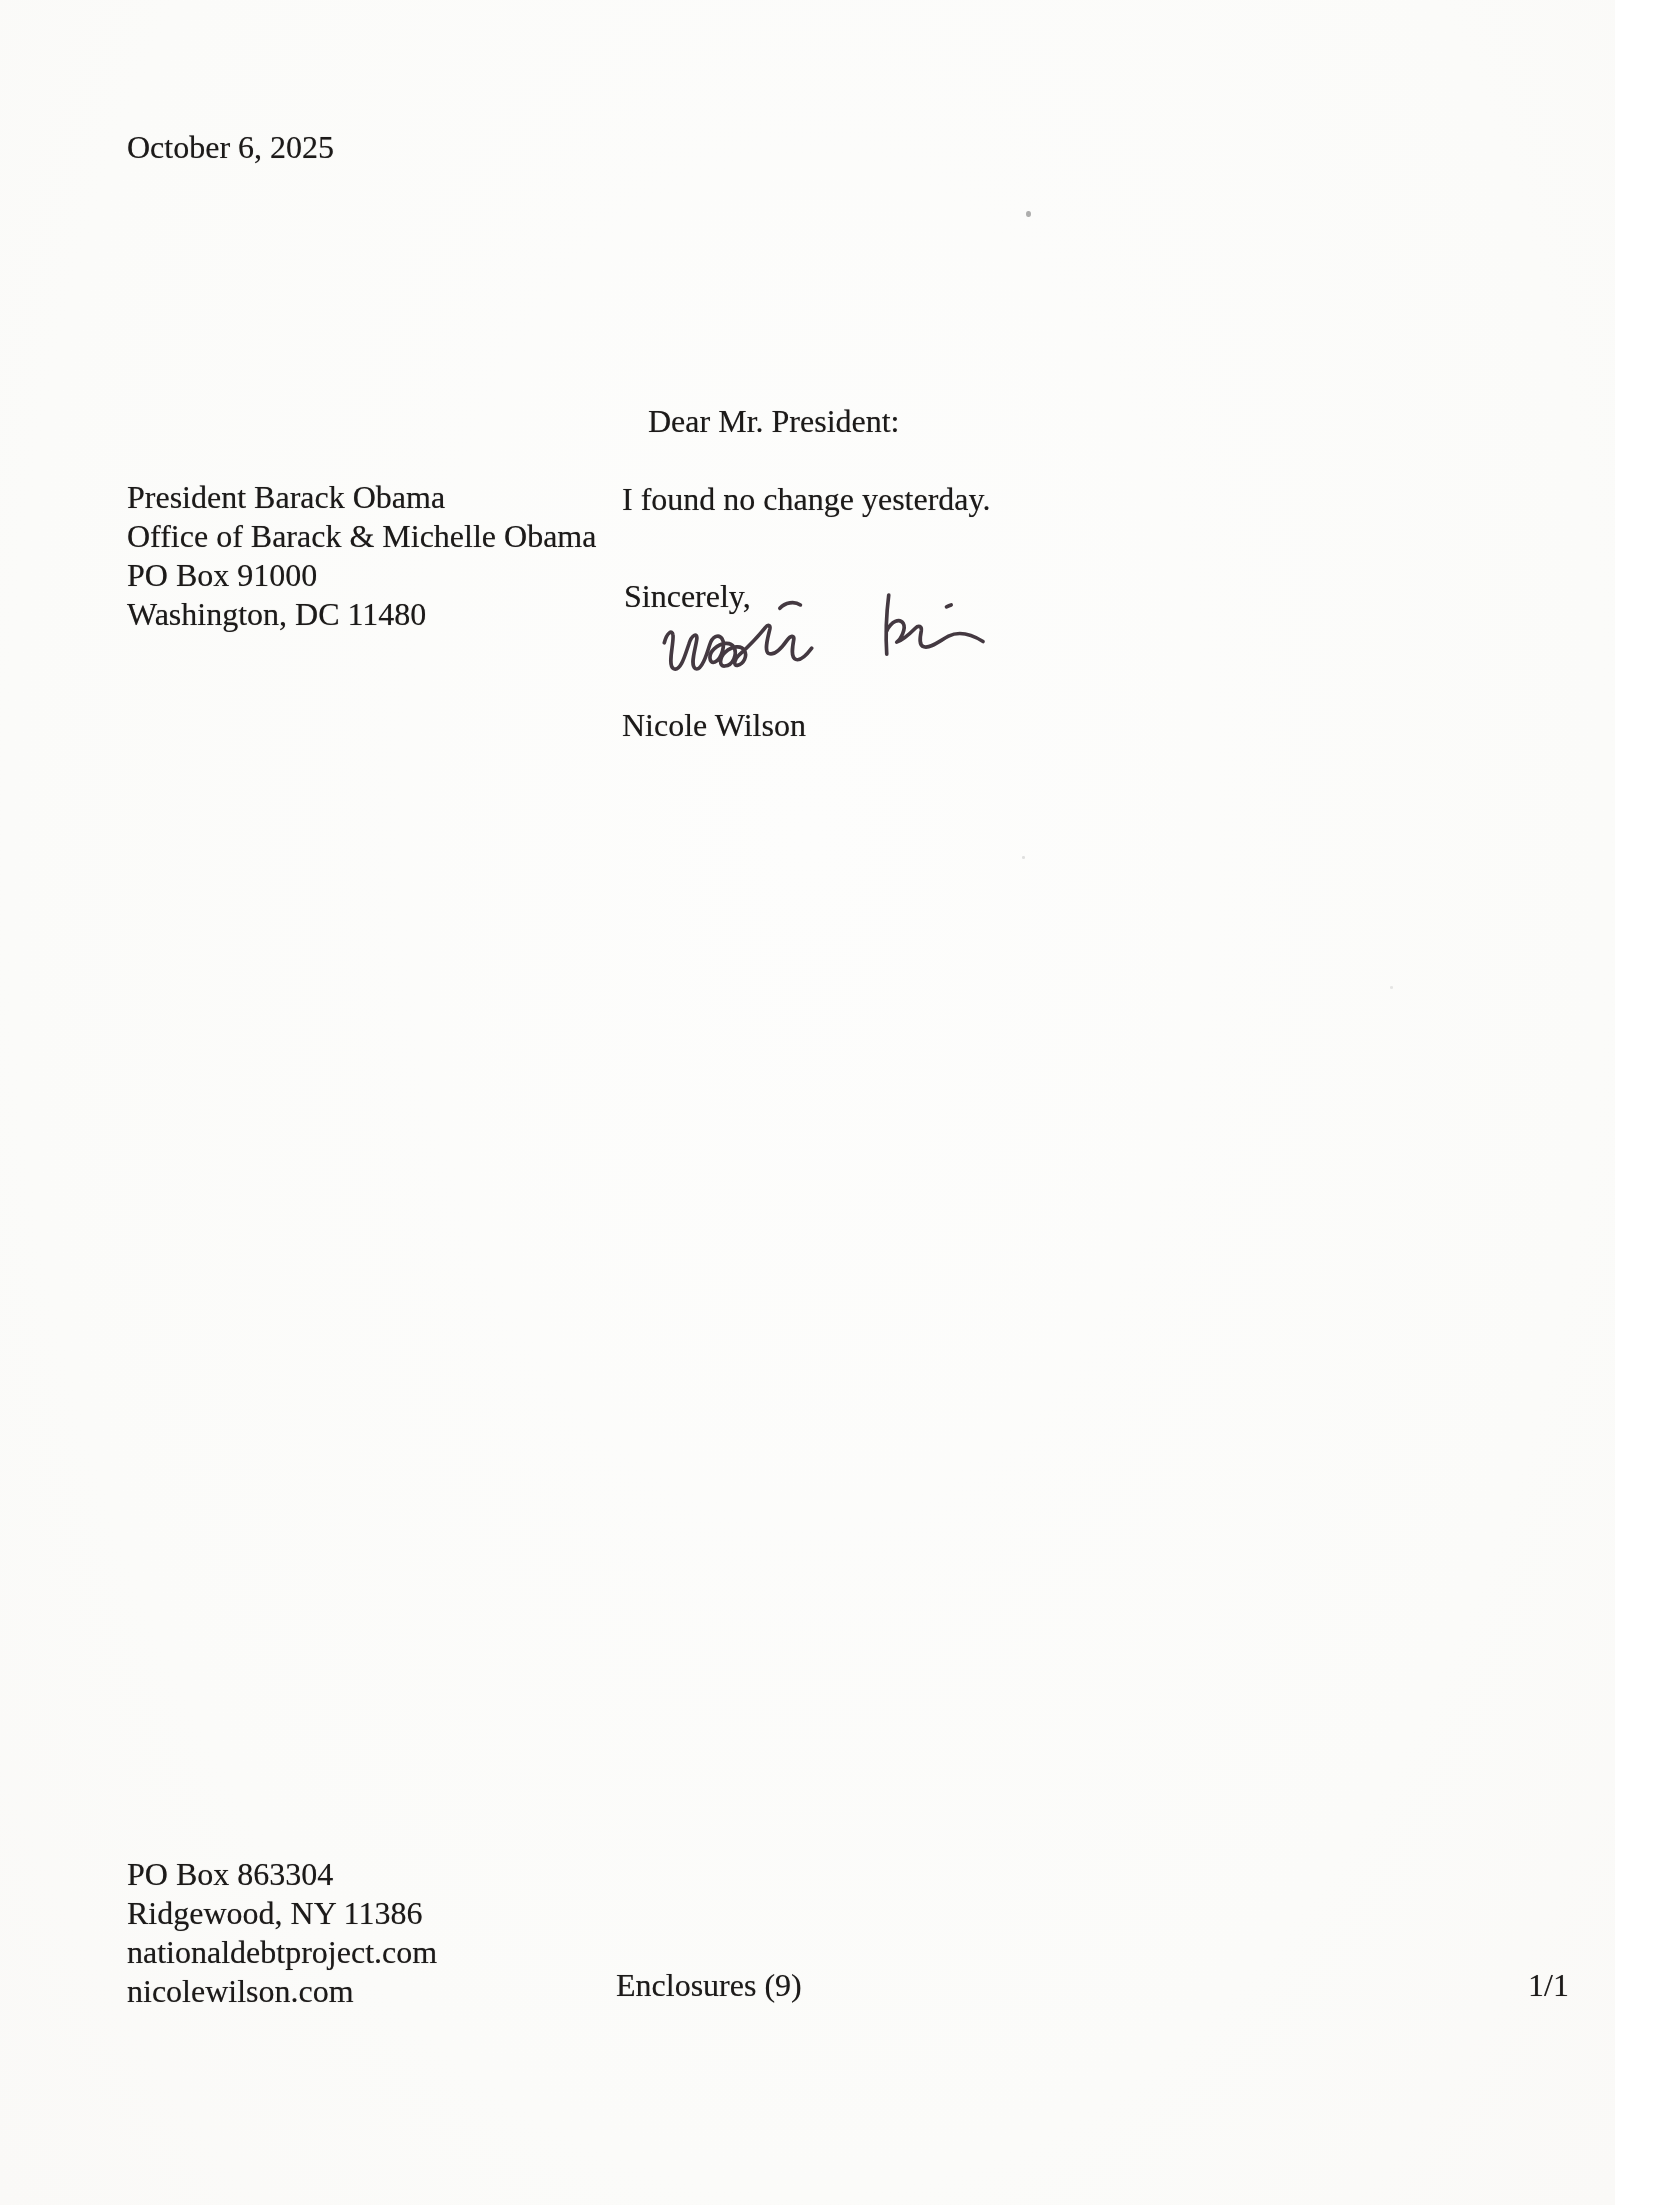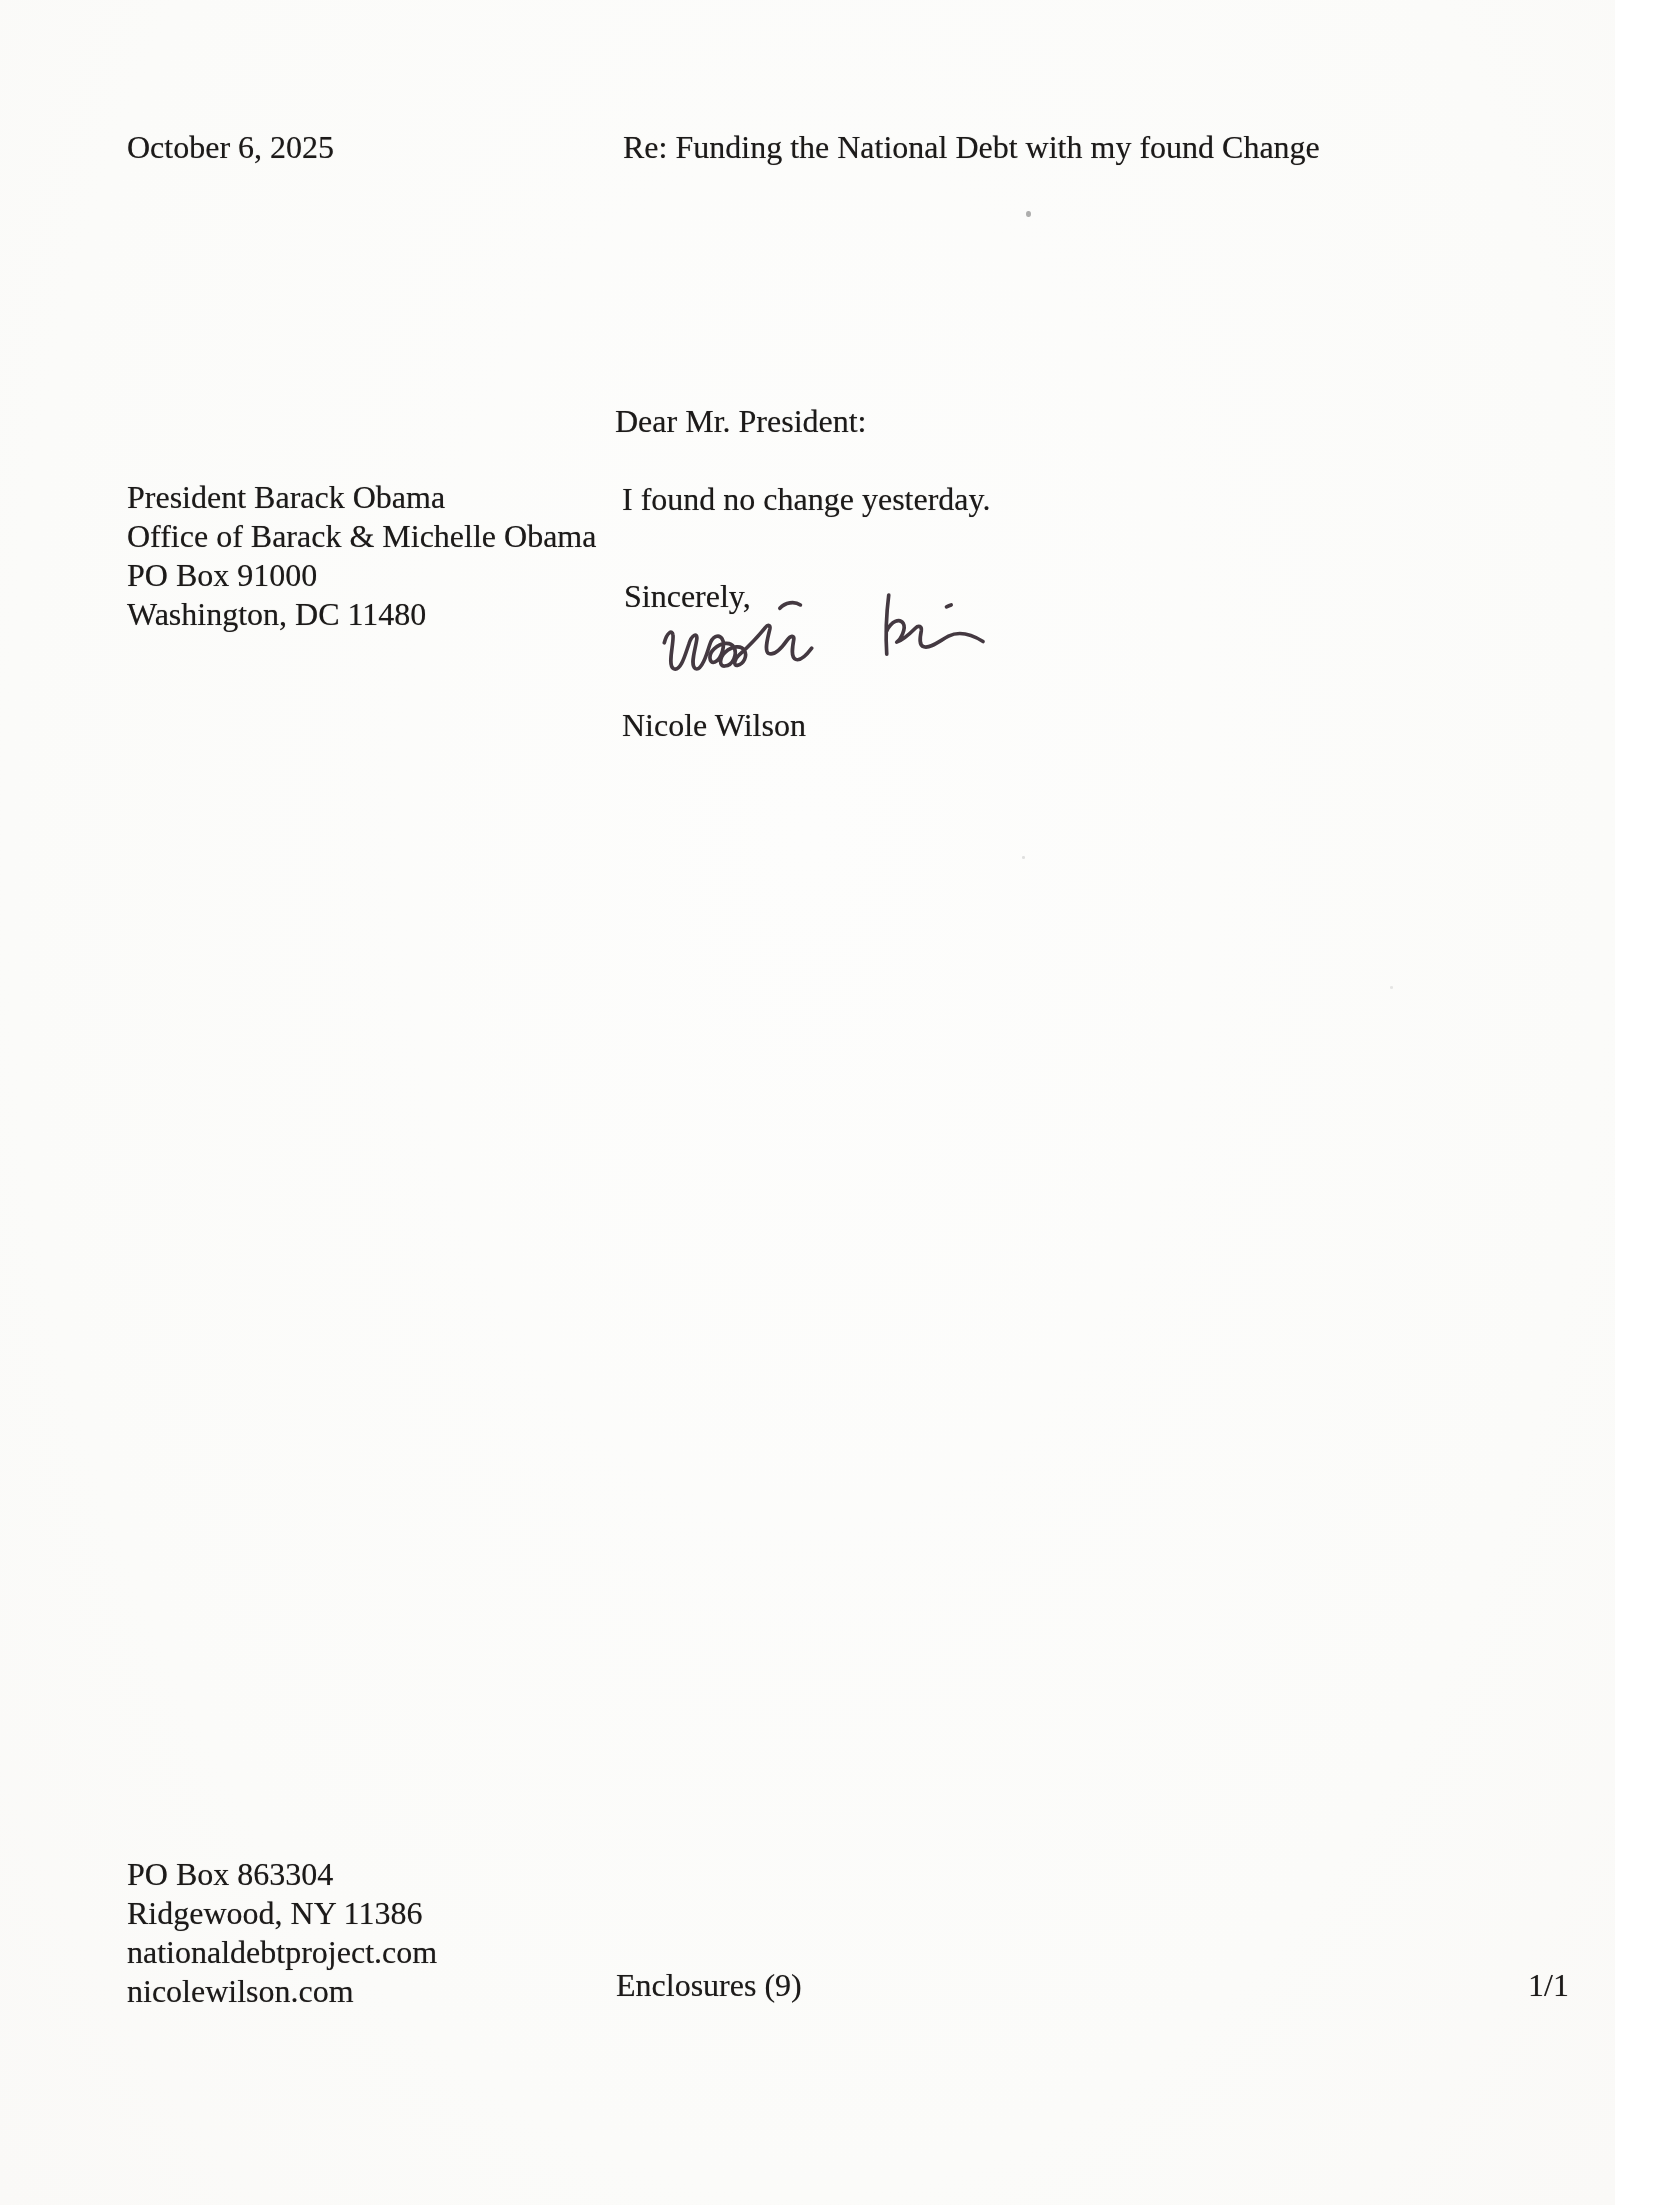"Re: Funding the National Debt" div.txt { html: <div>Re: Funding the National Debt with my found Change</div> -> none }
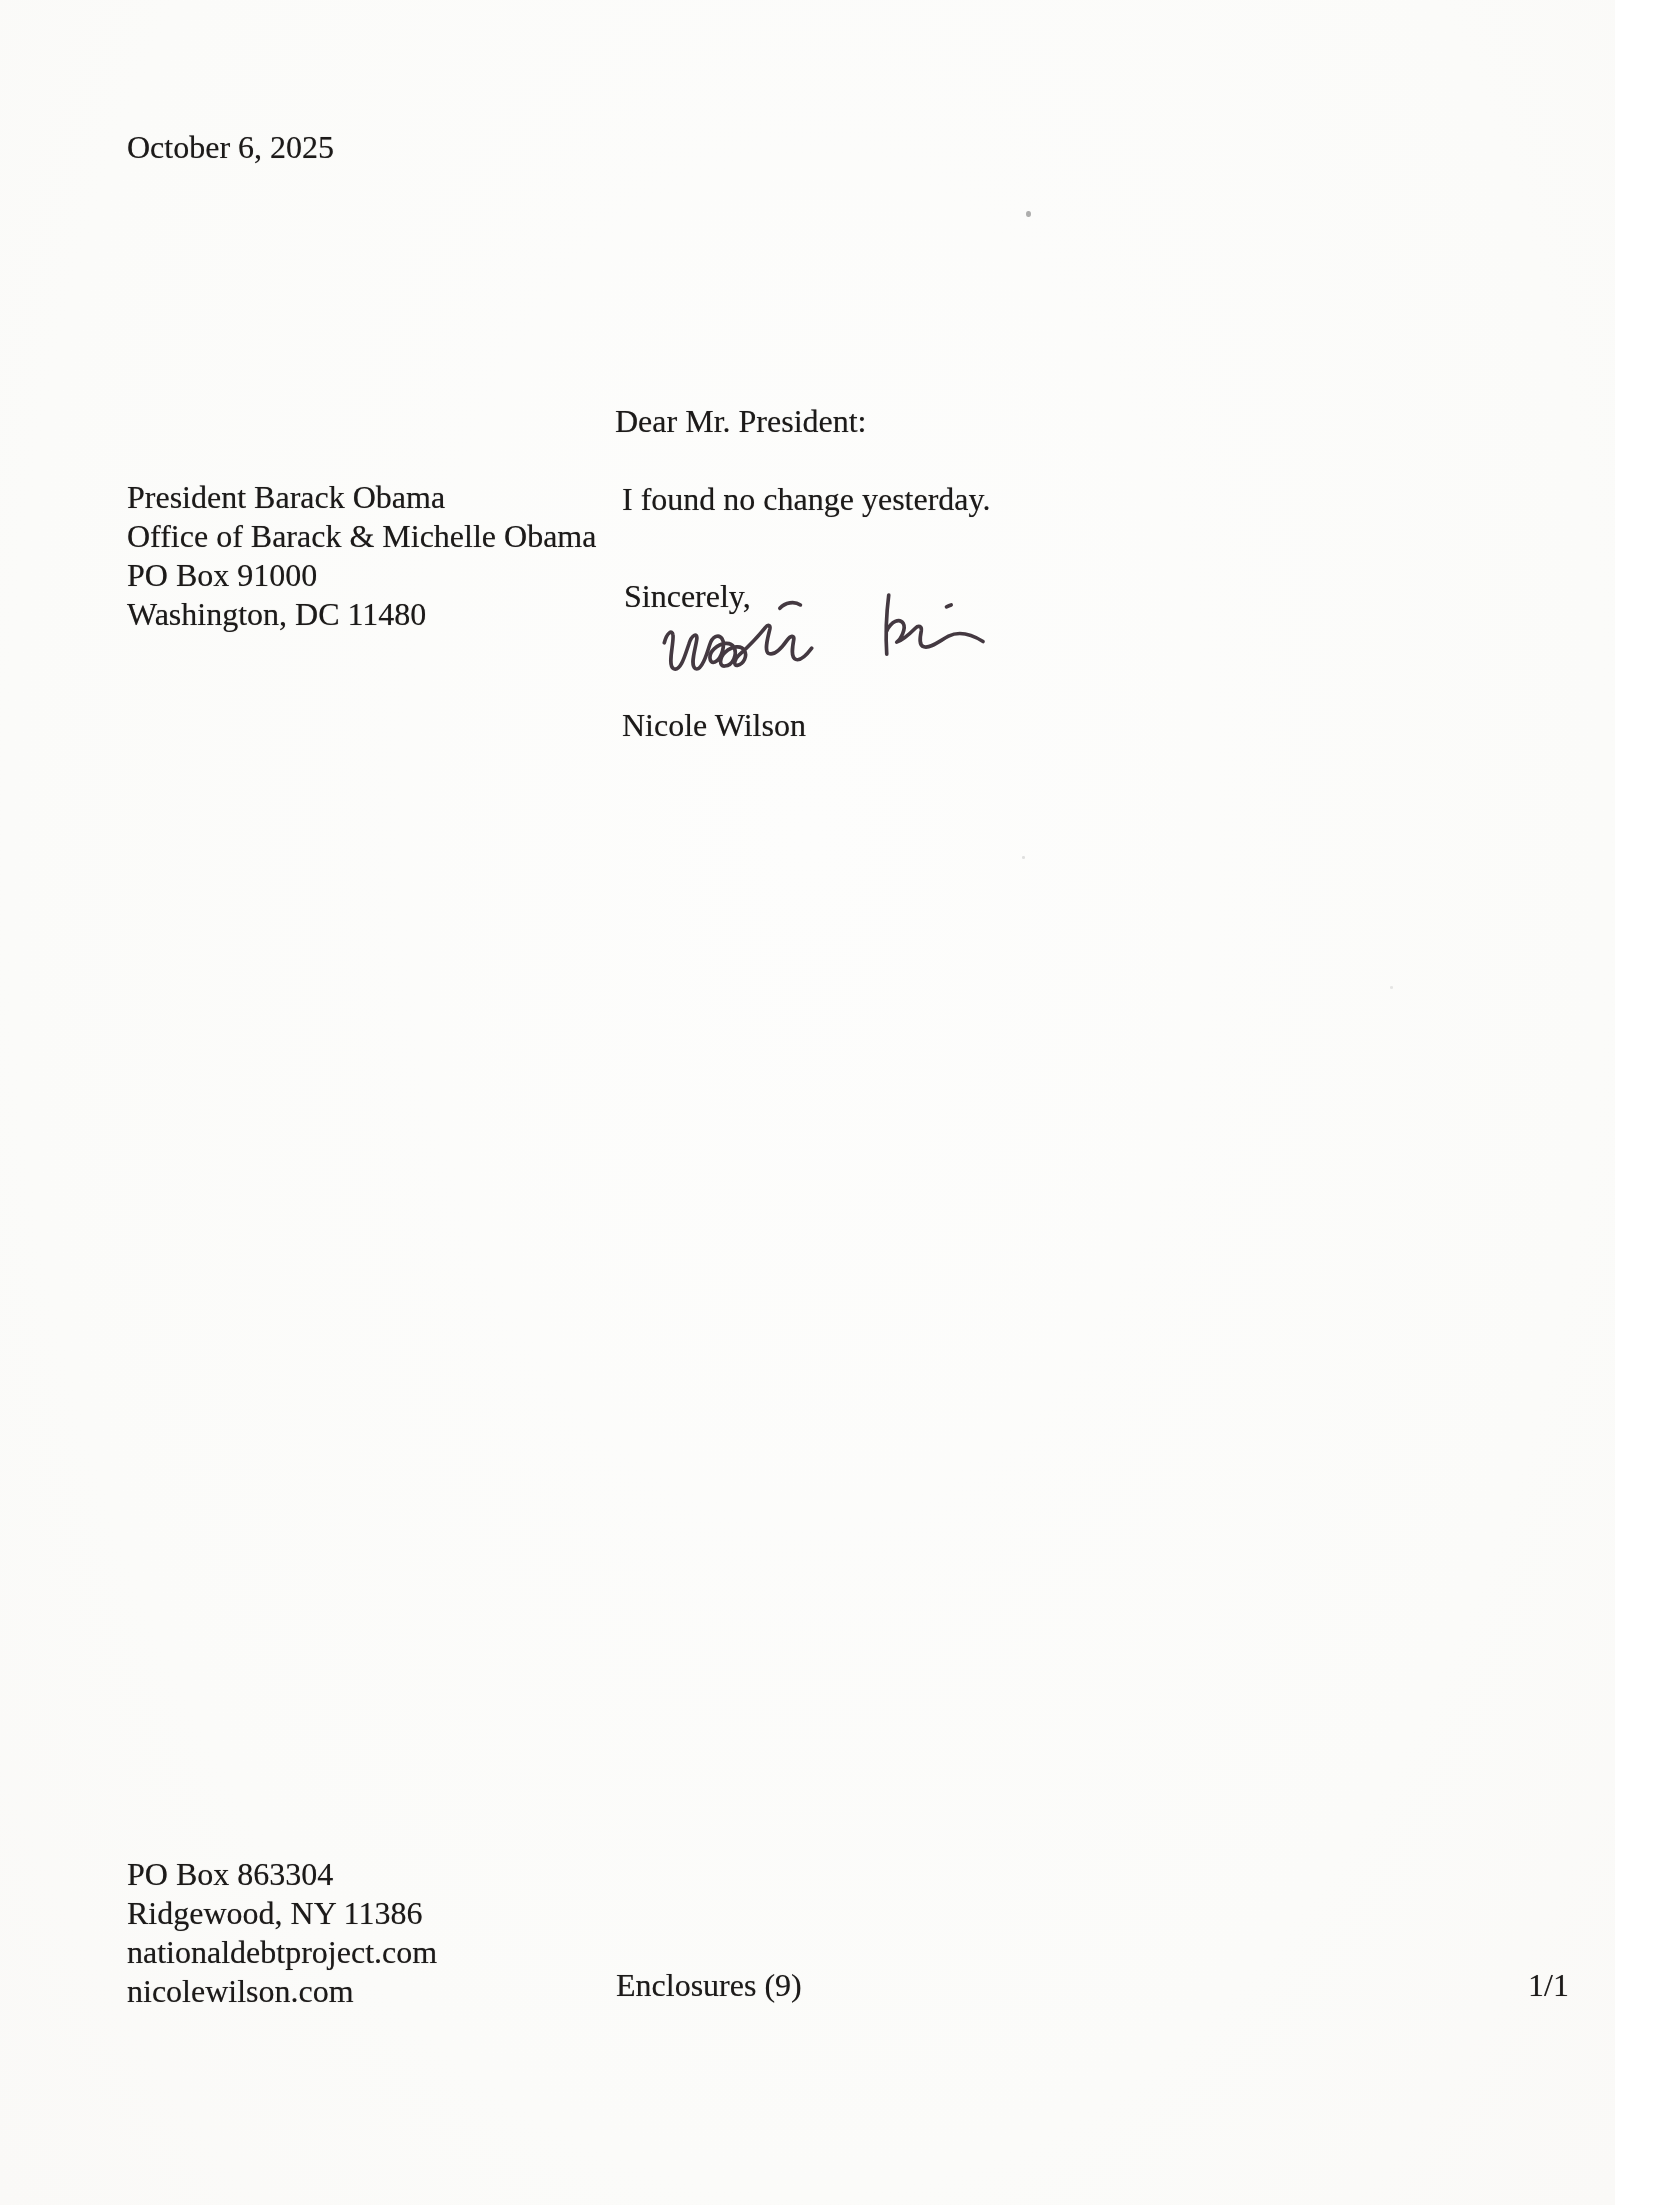"Dear Mr. President:" .salutation { left: 615px -> 648px }
